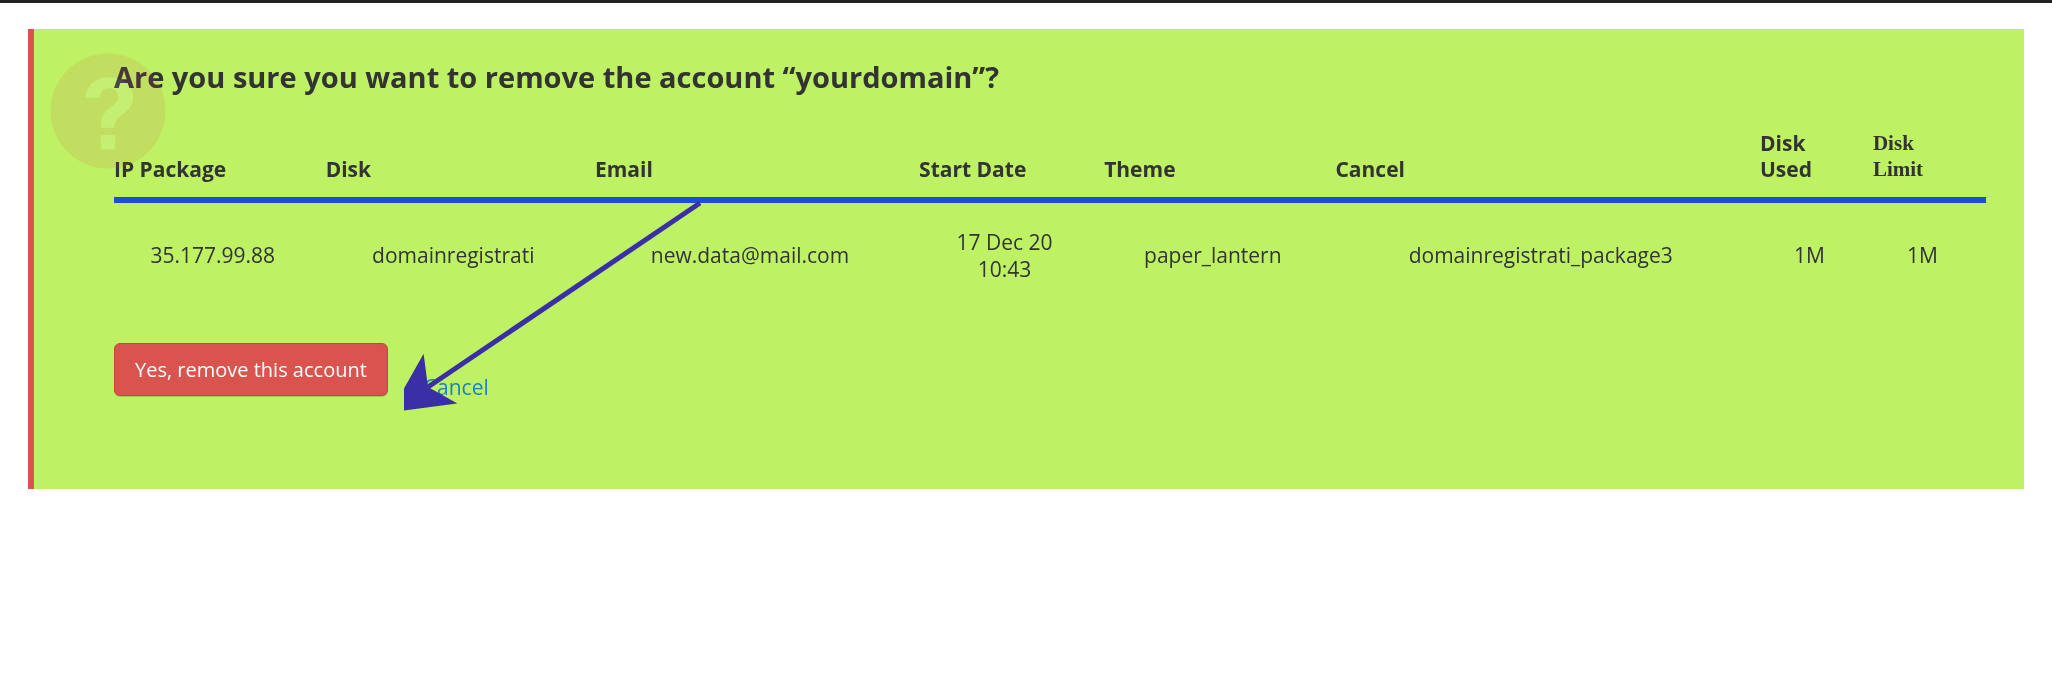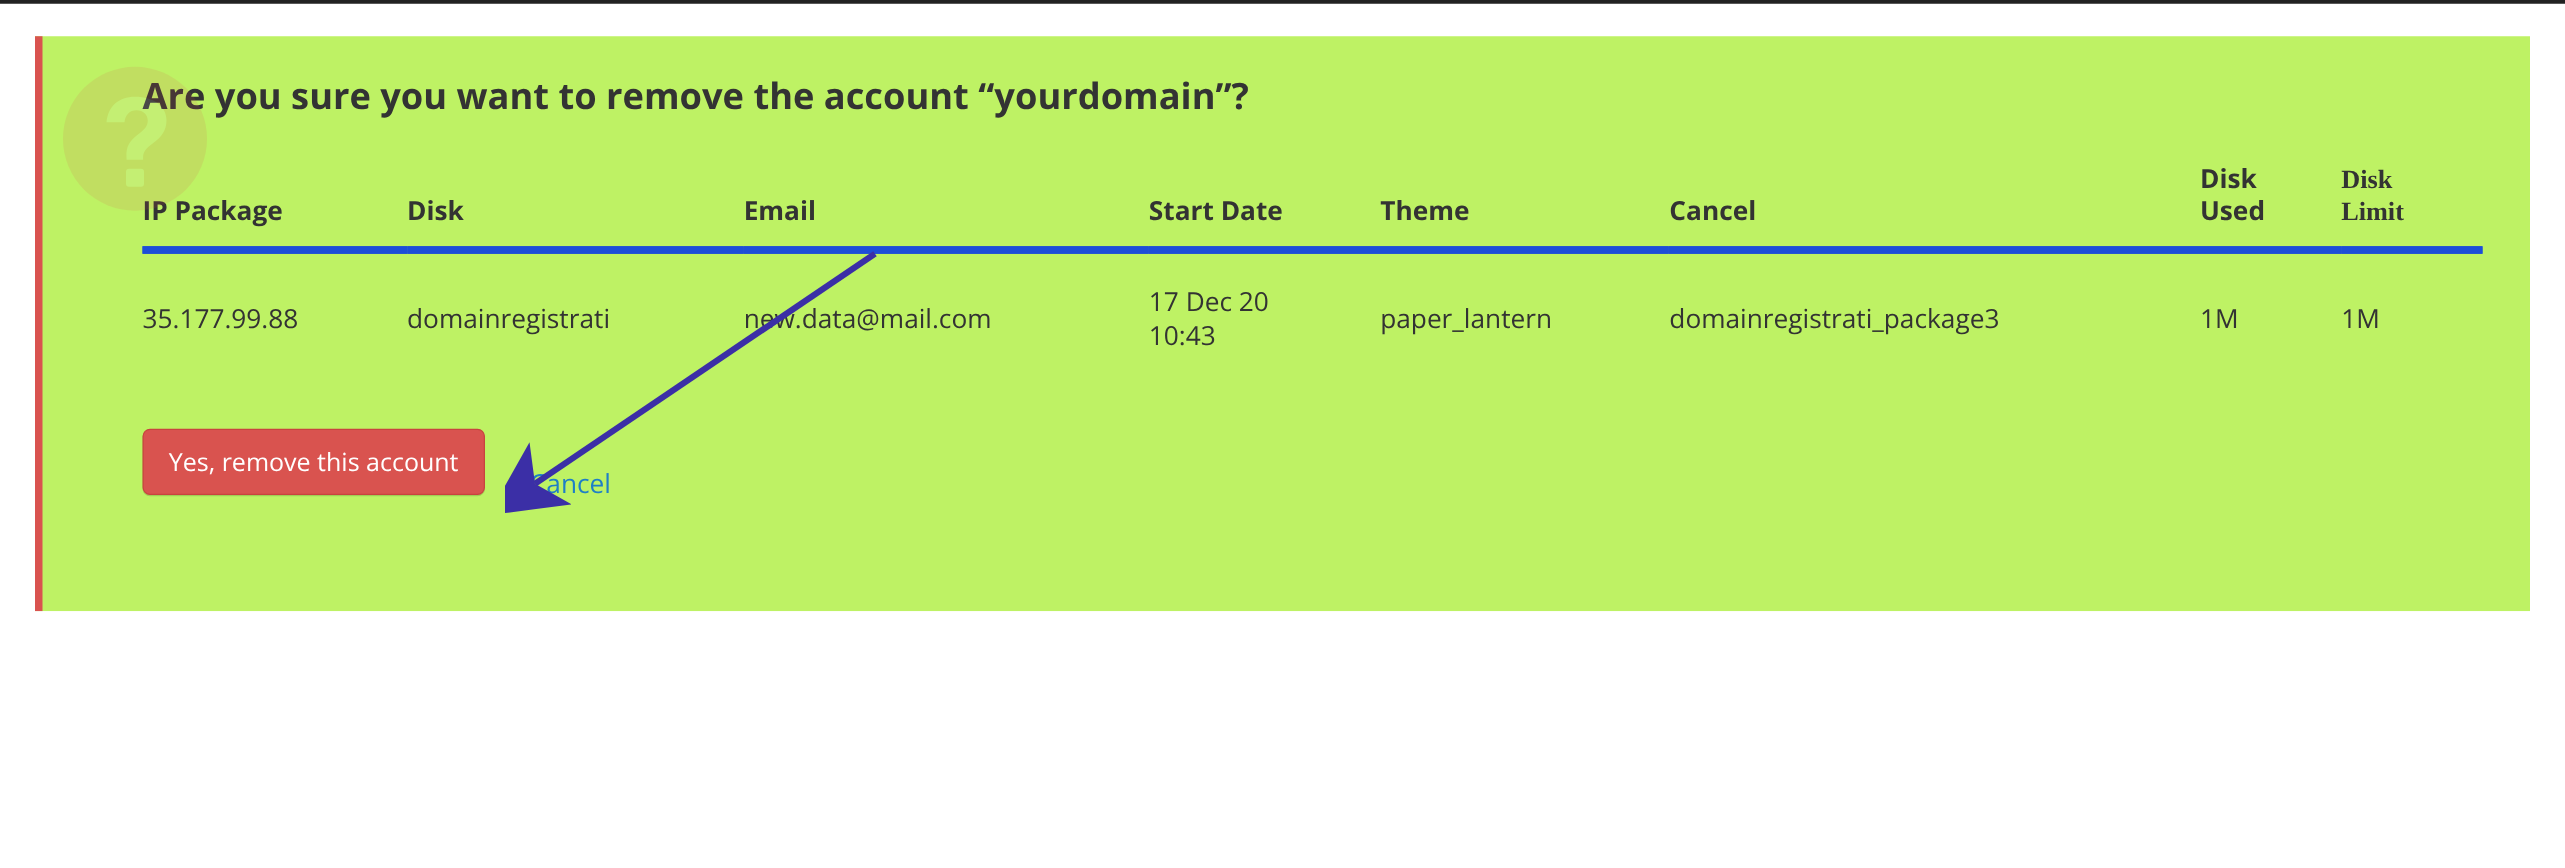"35.177.99.88" .data-table td { text-align: left -> center }
